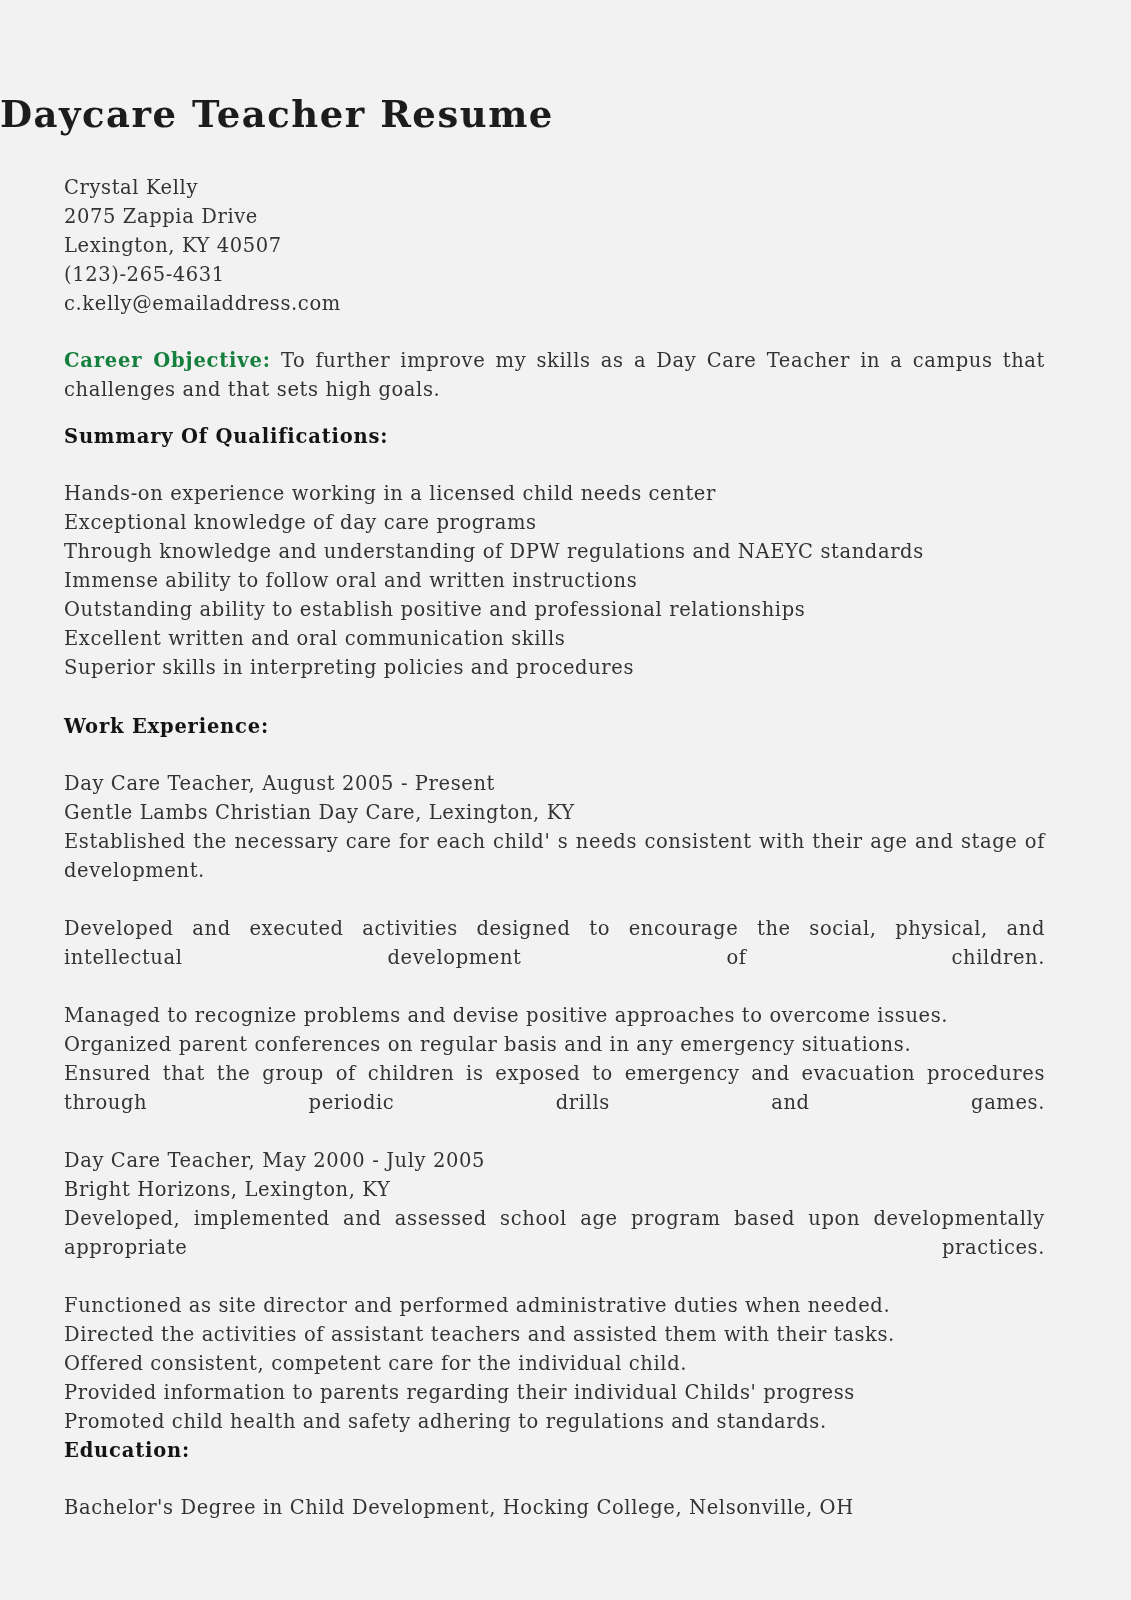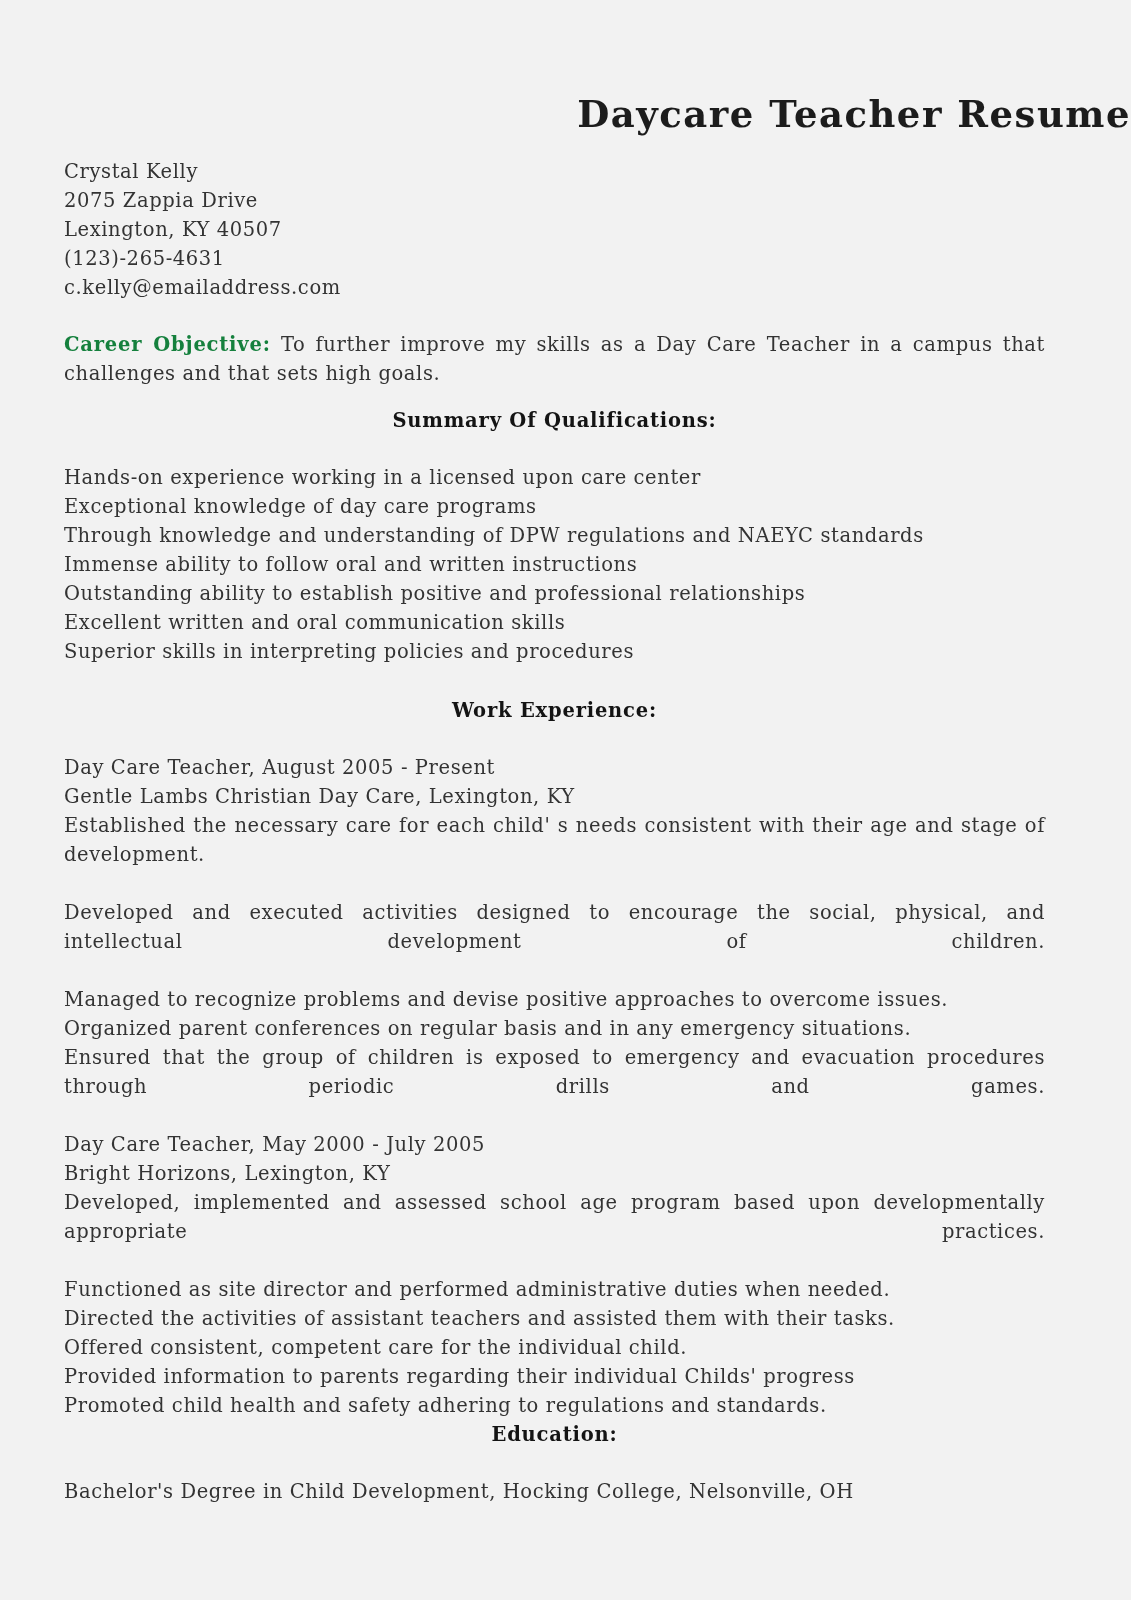"Daycare Teacher Resume" .resume-title { text-align: right -> left }
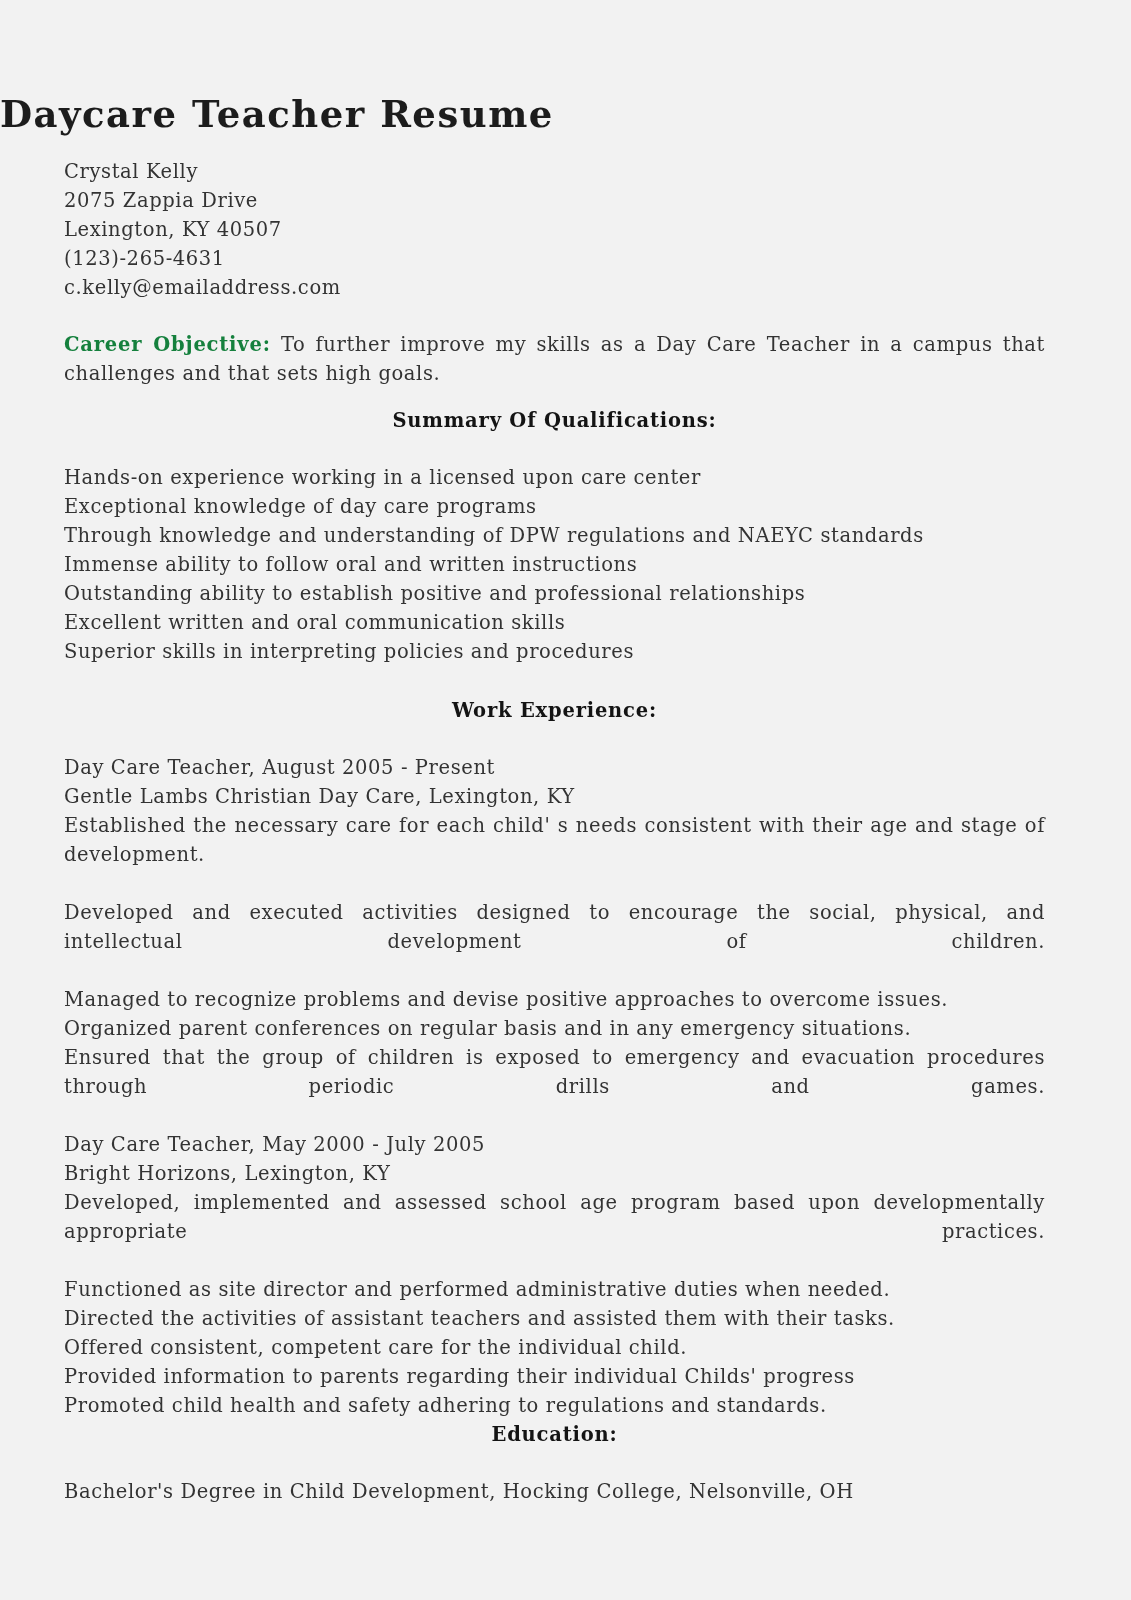"Crystal Kelly" .contact { margin-top: 24px -> 40px }
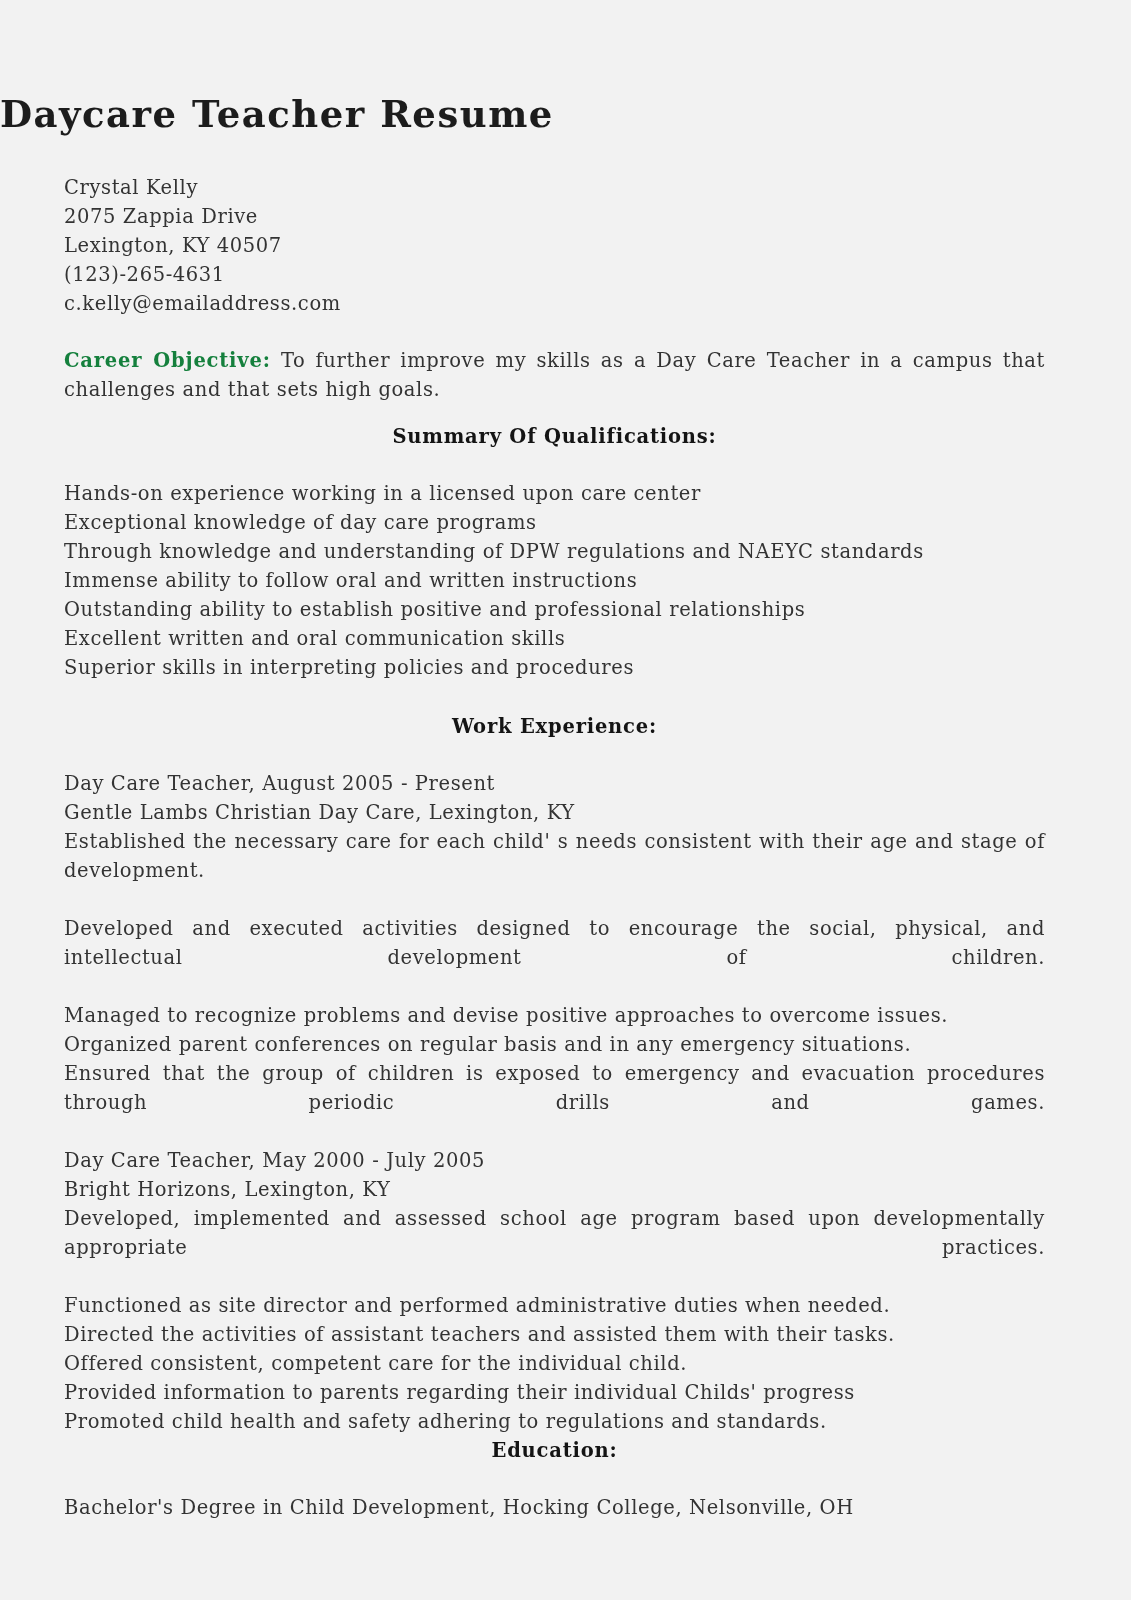"Summary Of Qualifications:" .heading { text-align: center -> none }
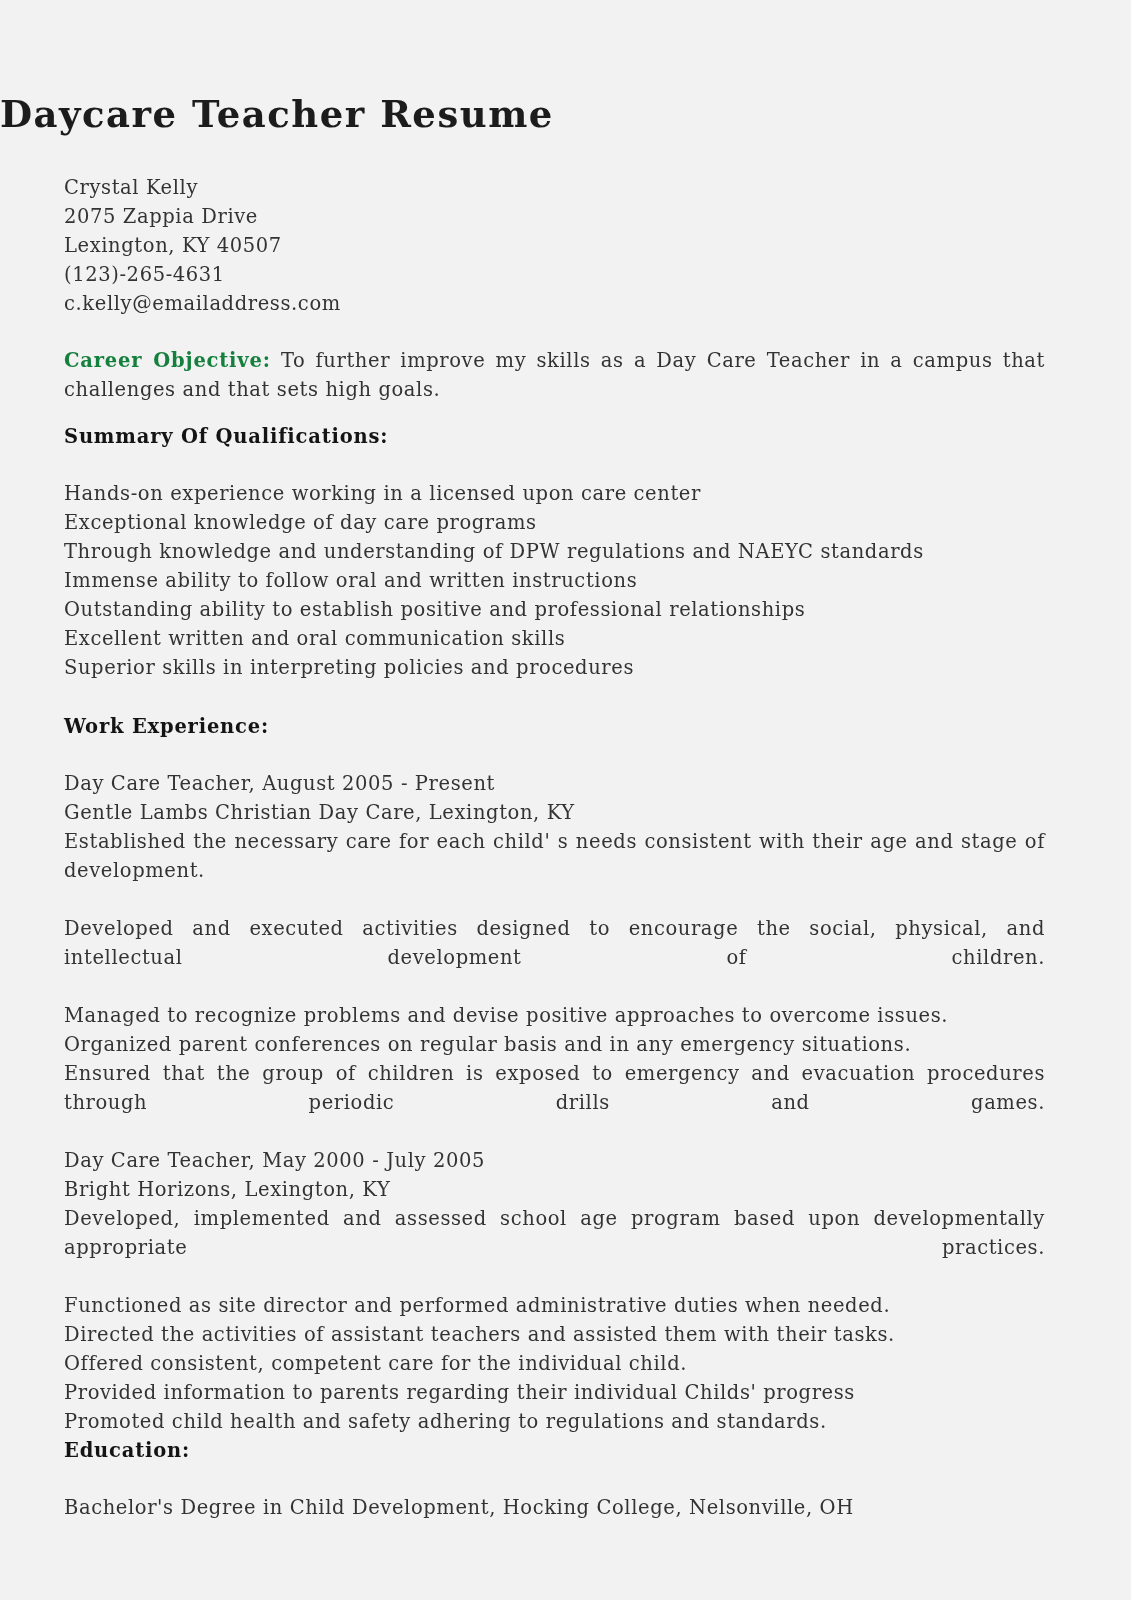"Hands-on experience working in a" div.list-line { text: upon care -> child needs }
